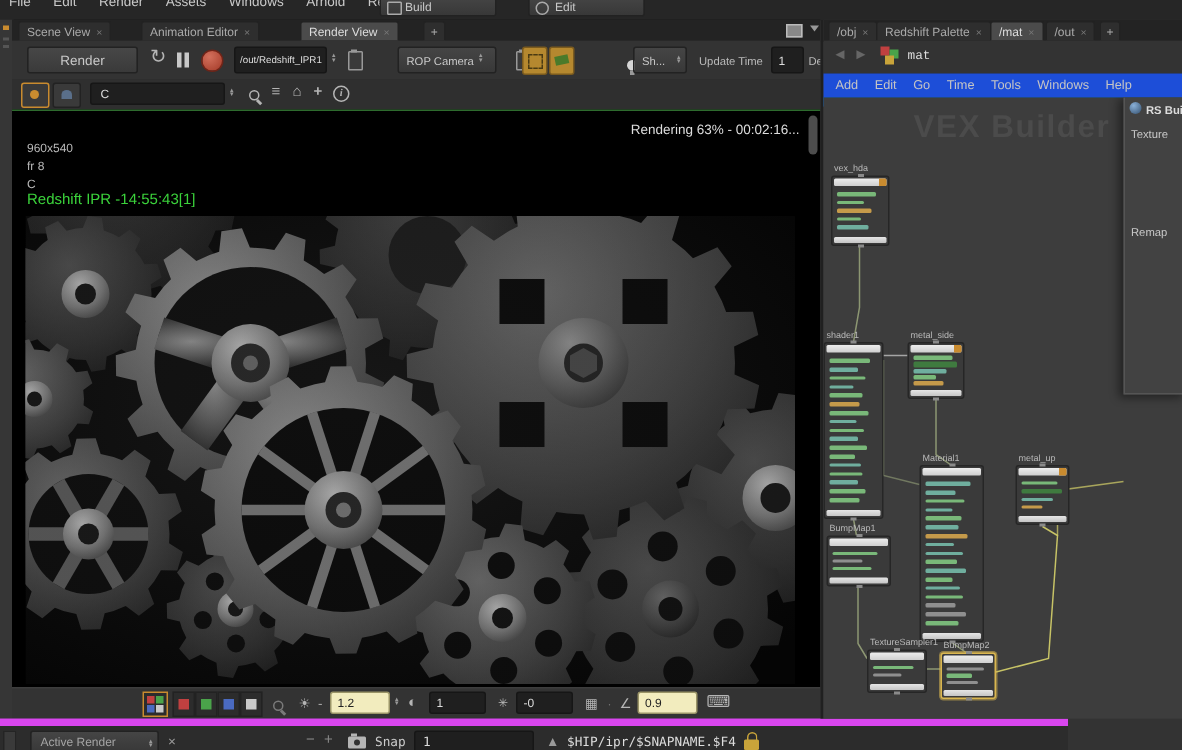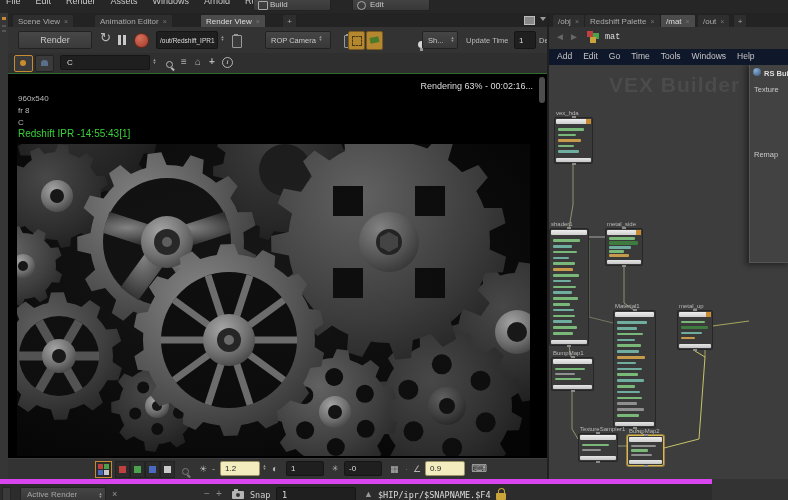"Add" div.abs { background: #0f172a -> #1d4ed8 }
